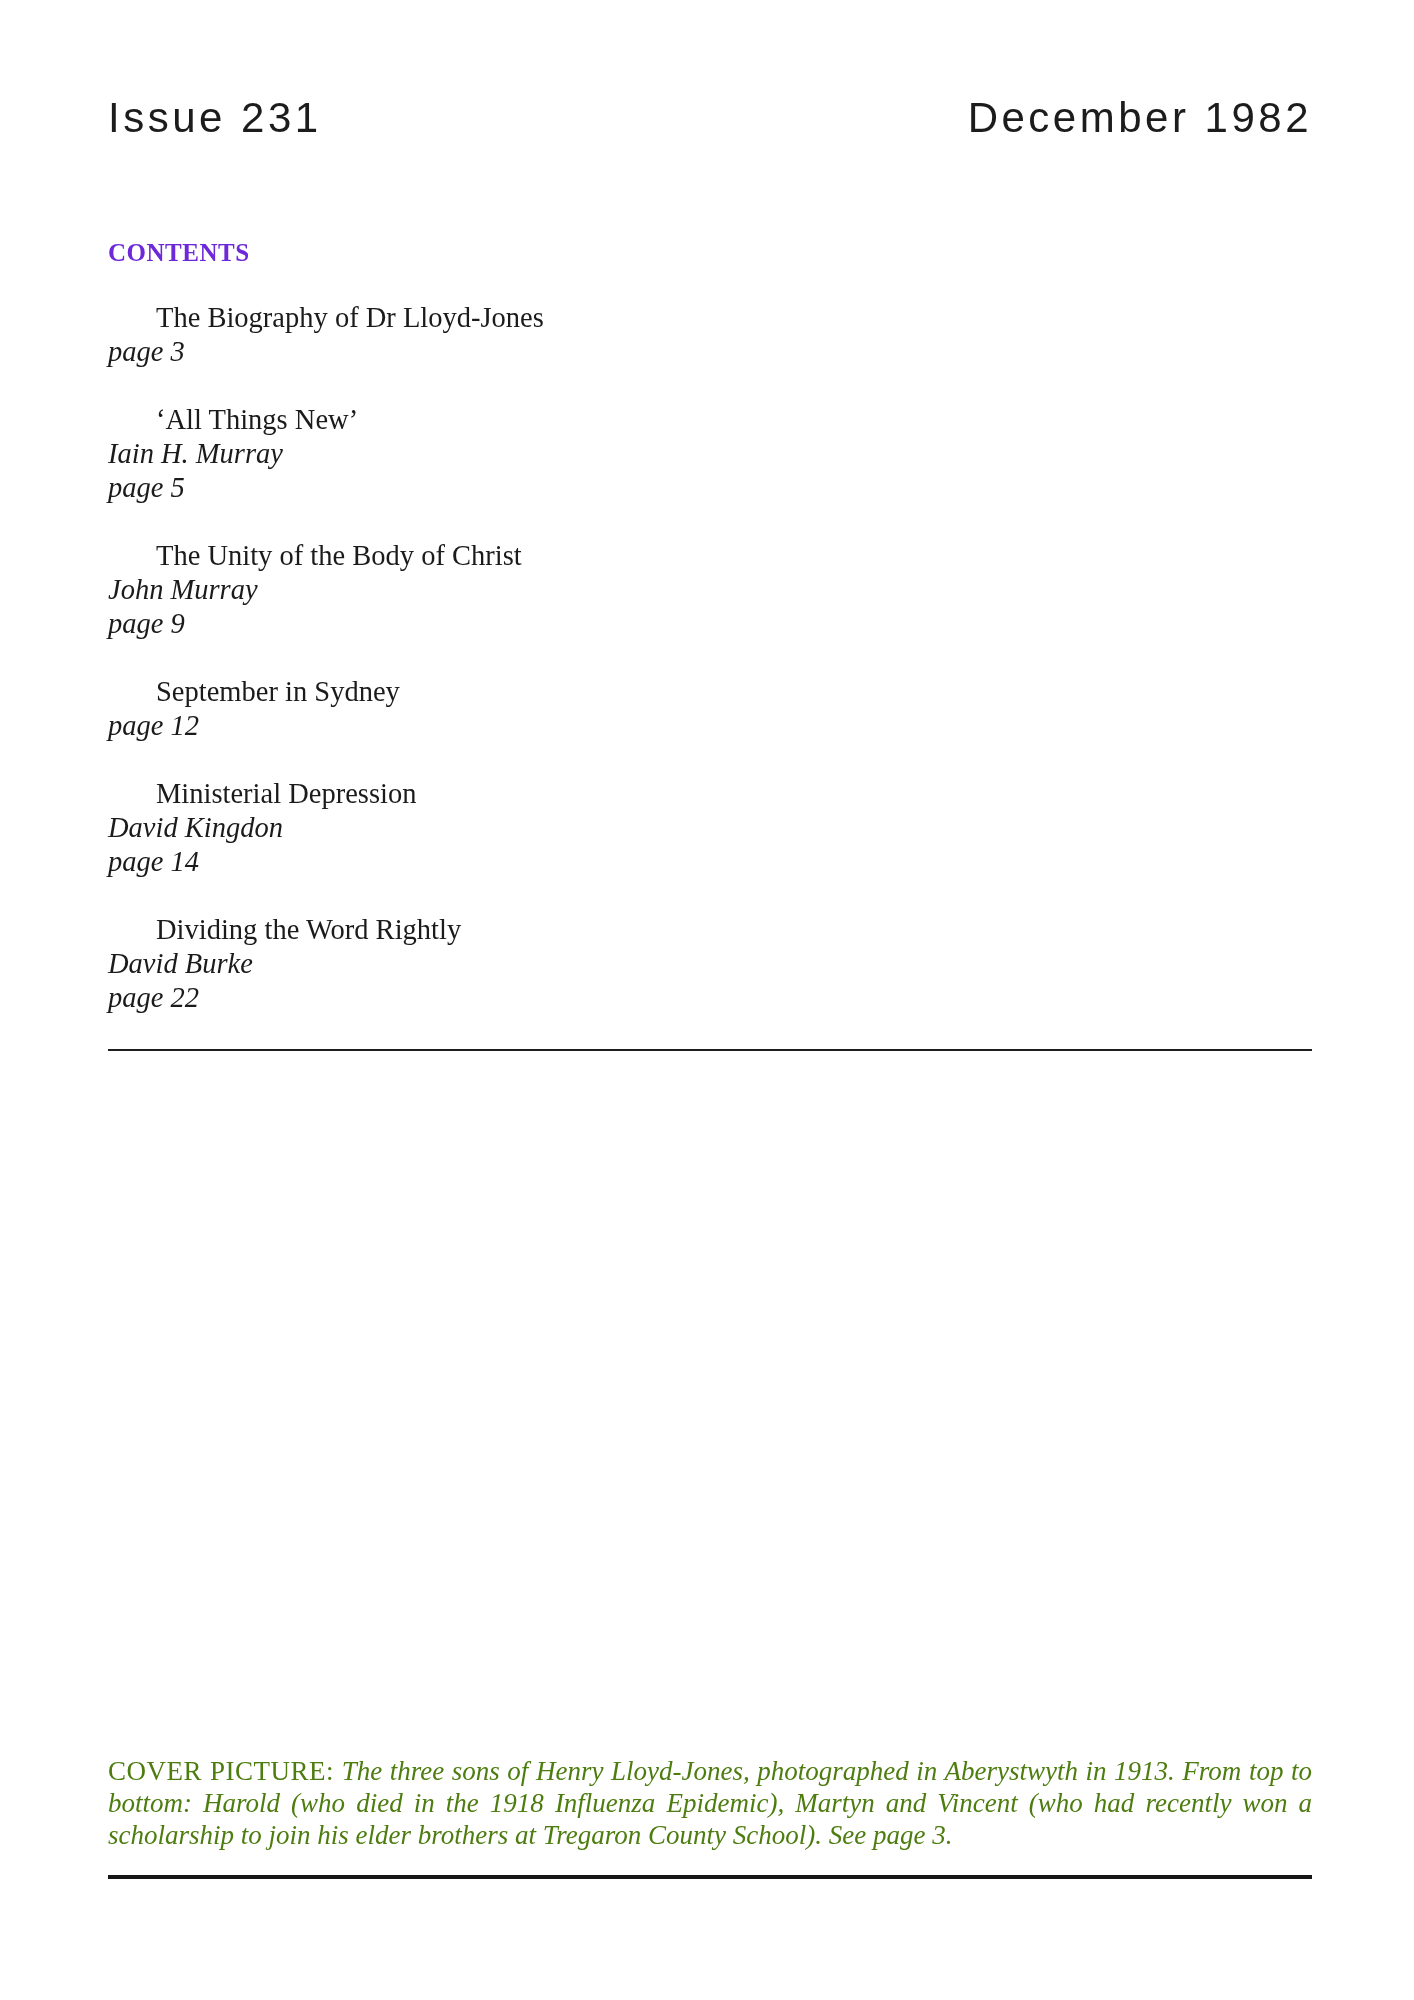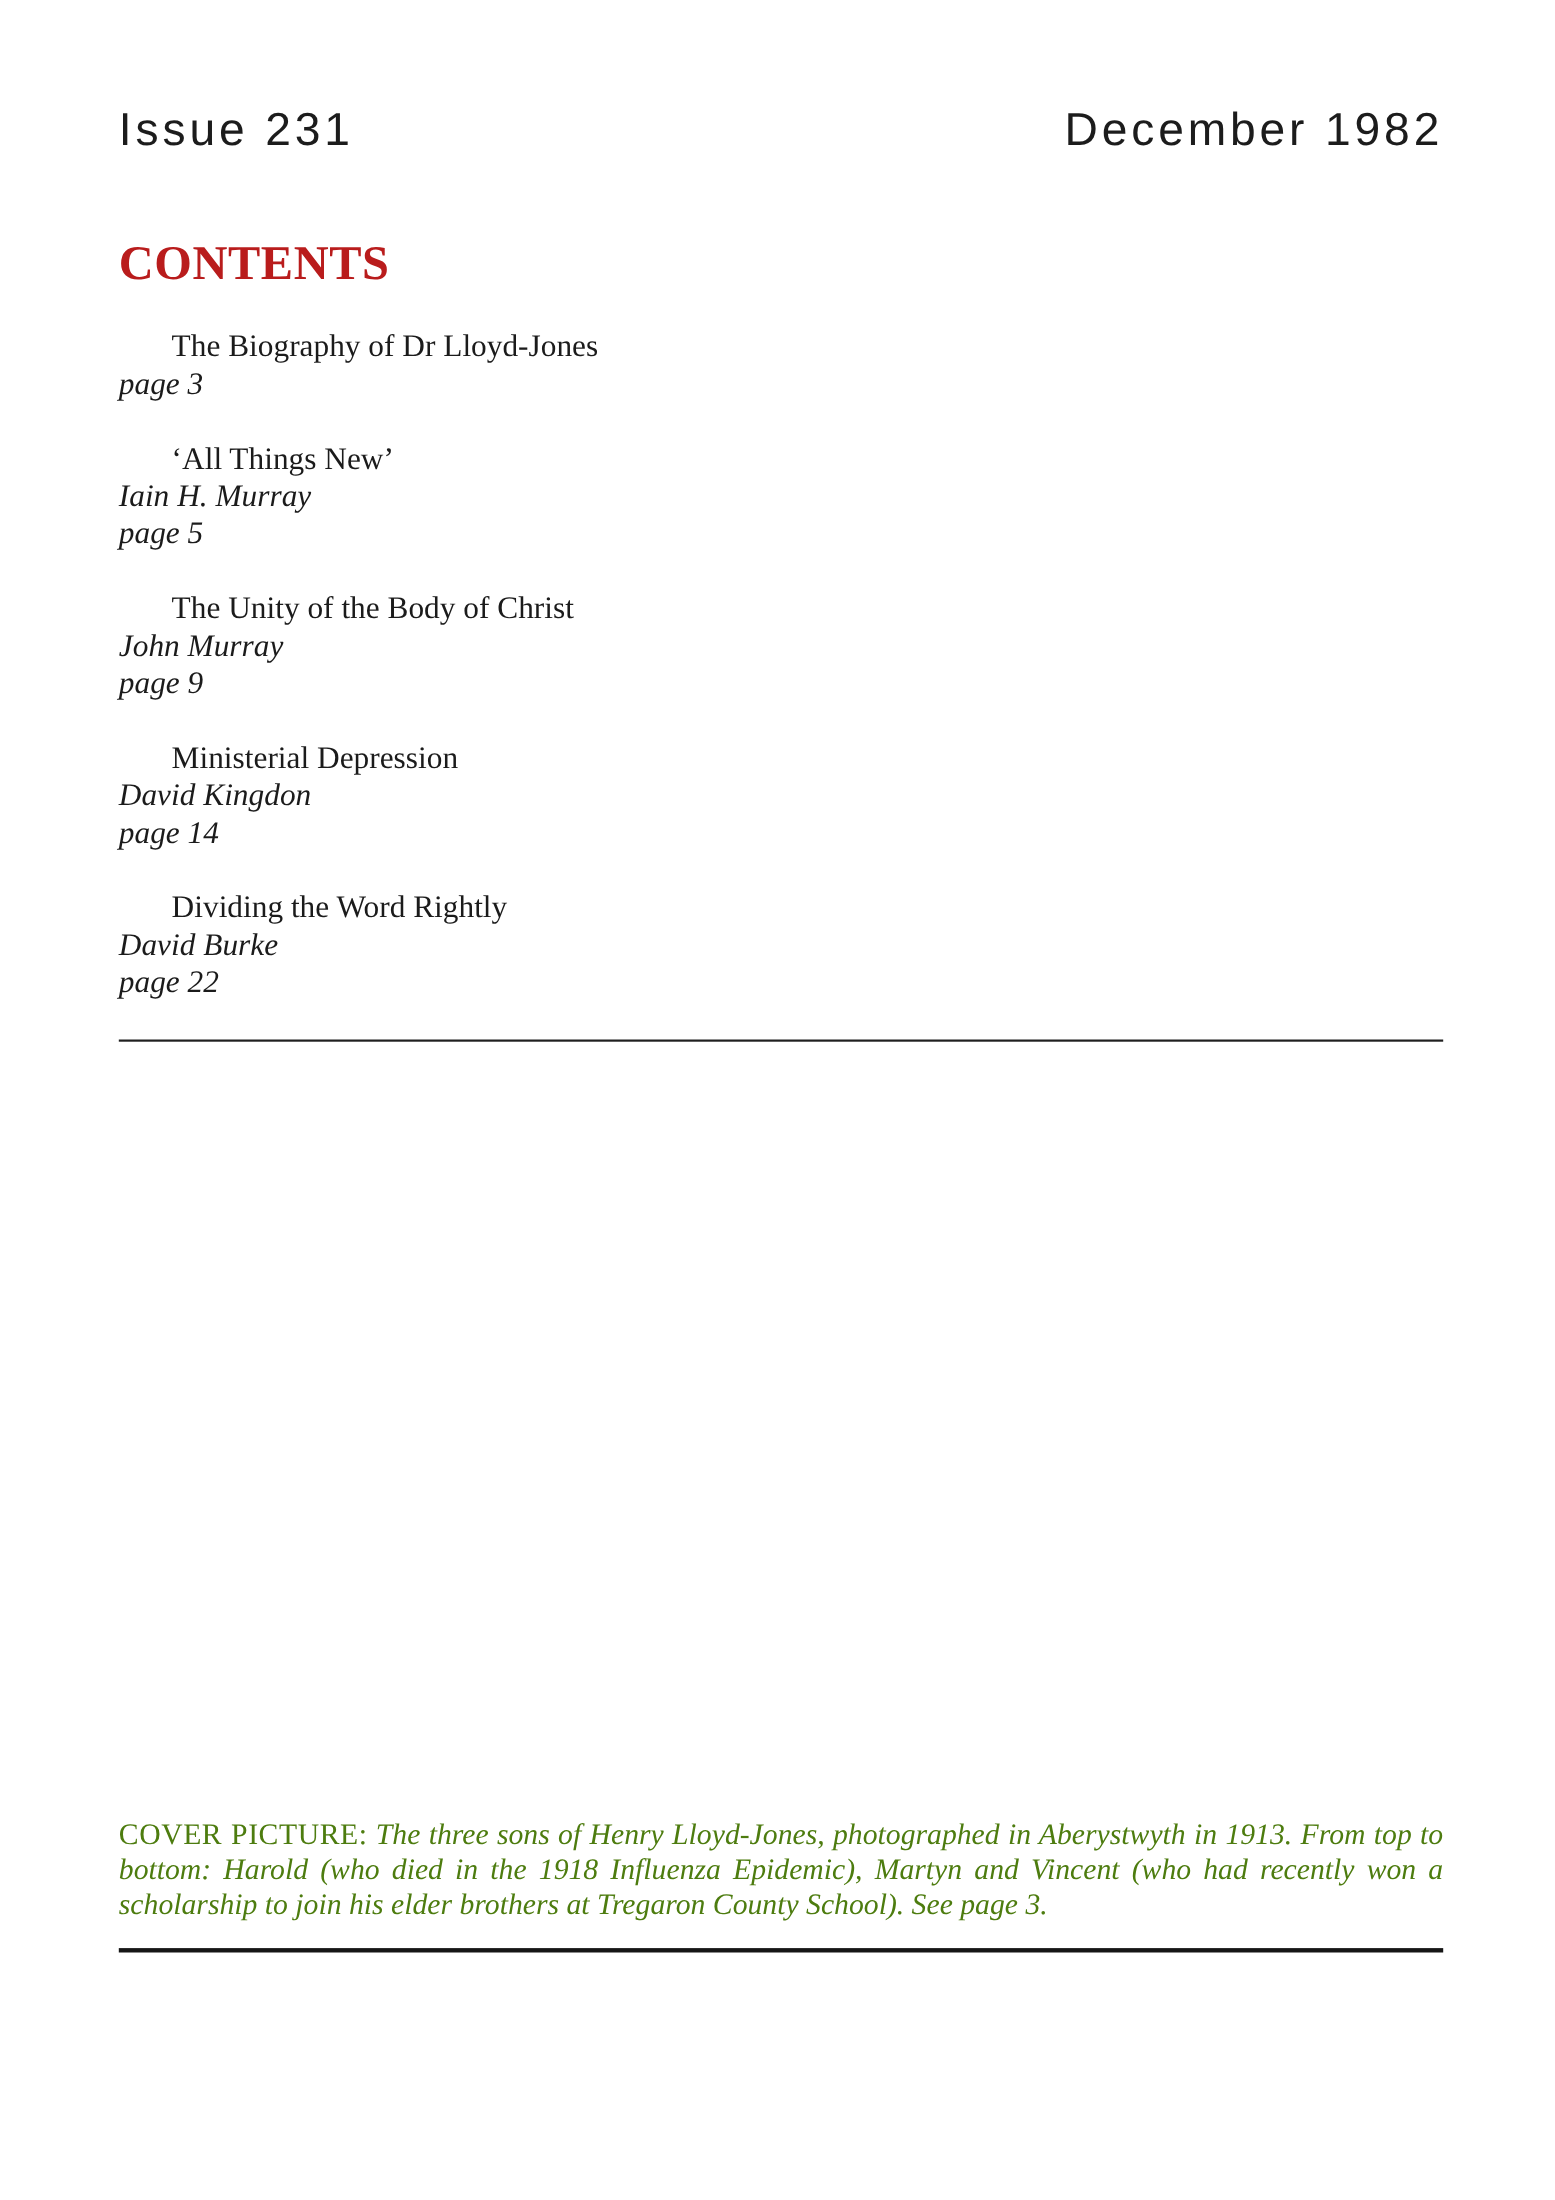"CONTENTS" .contents-heading { color: #b91c1c -> #6d28d9; font-size: 44px -> 25px; margin-top: 72px -> 97px }
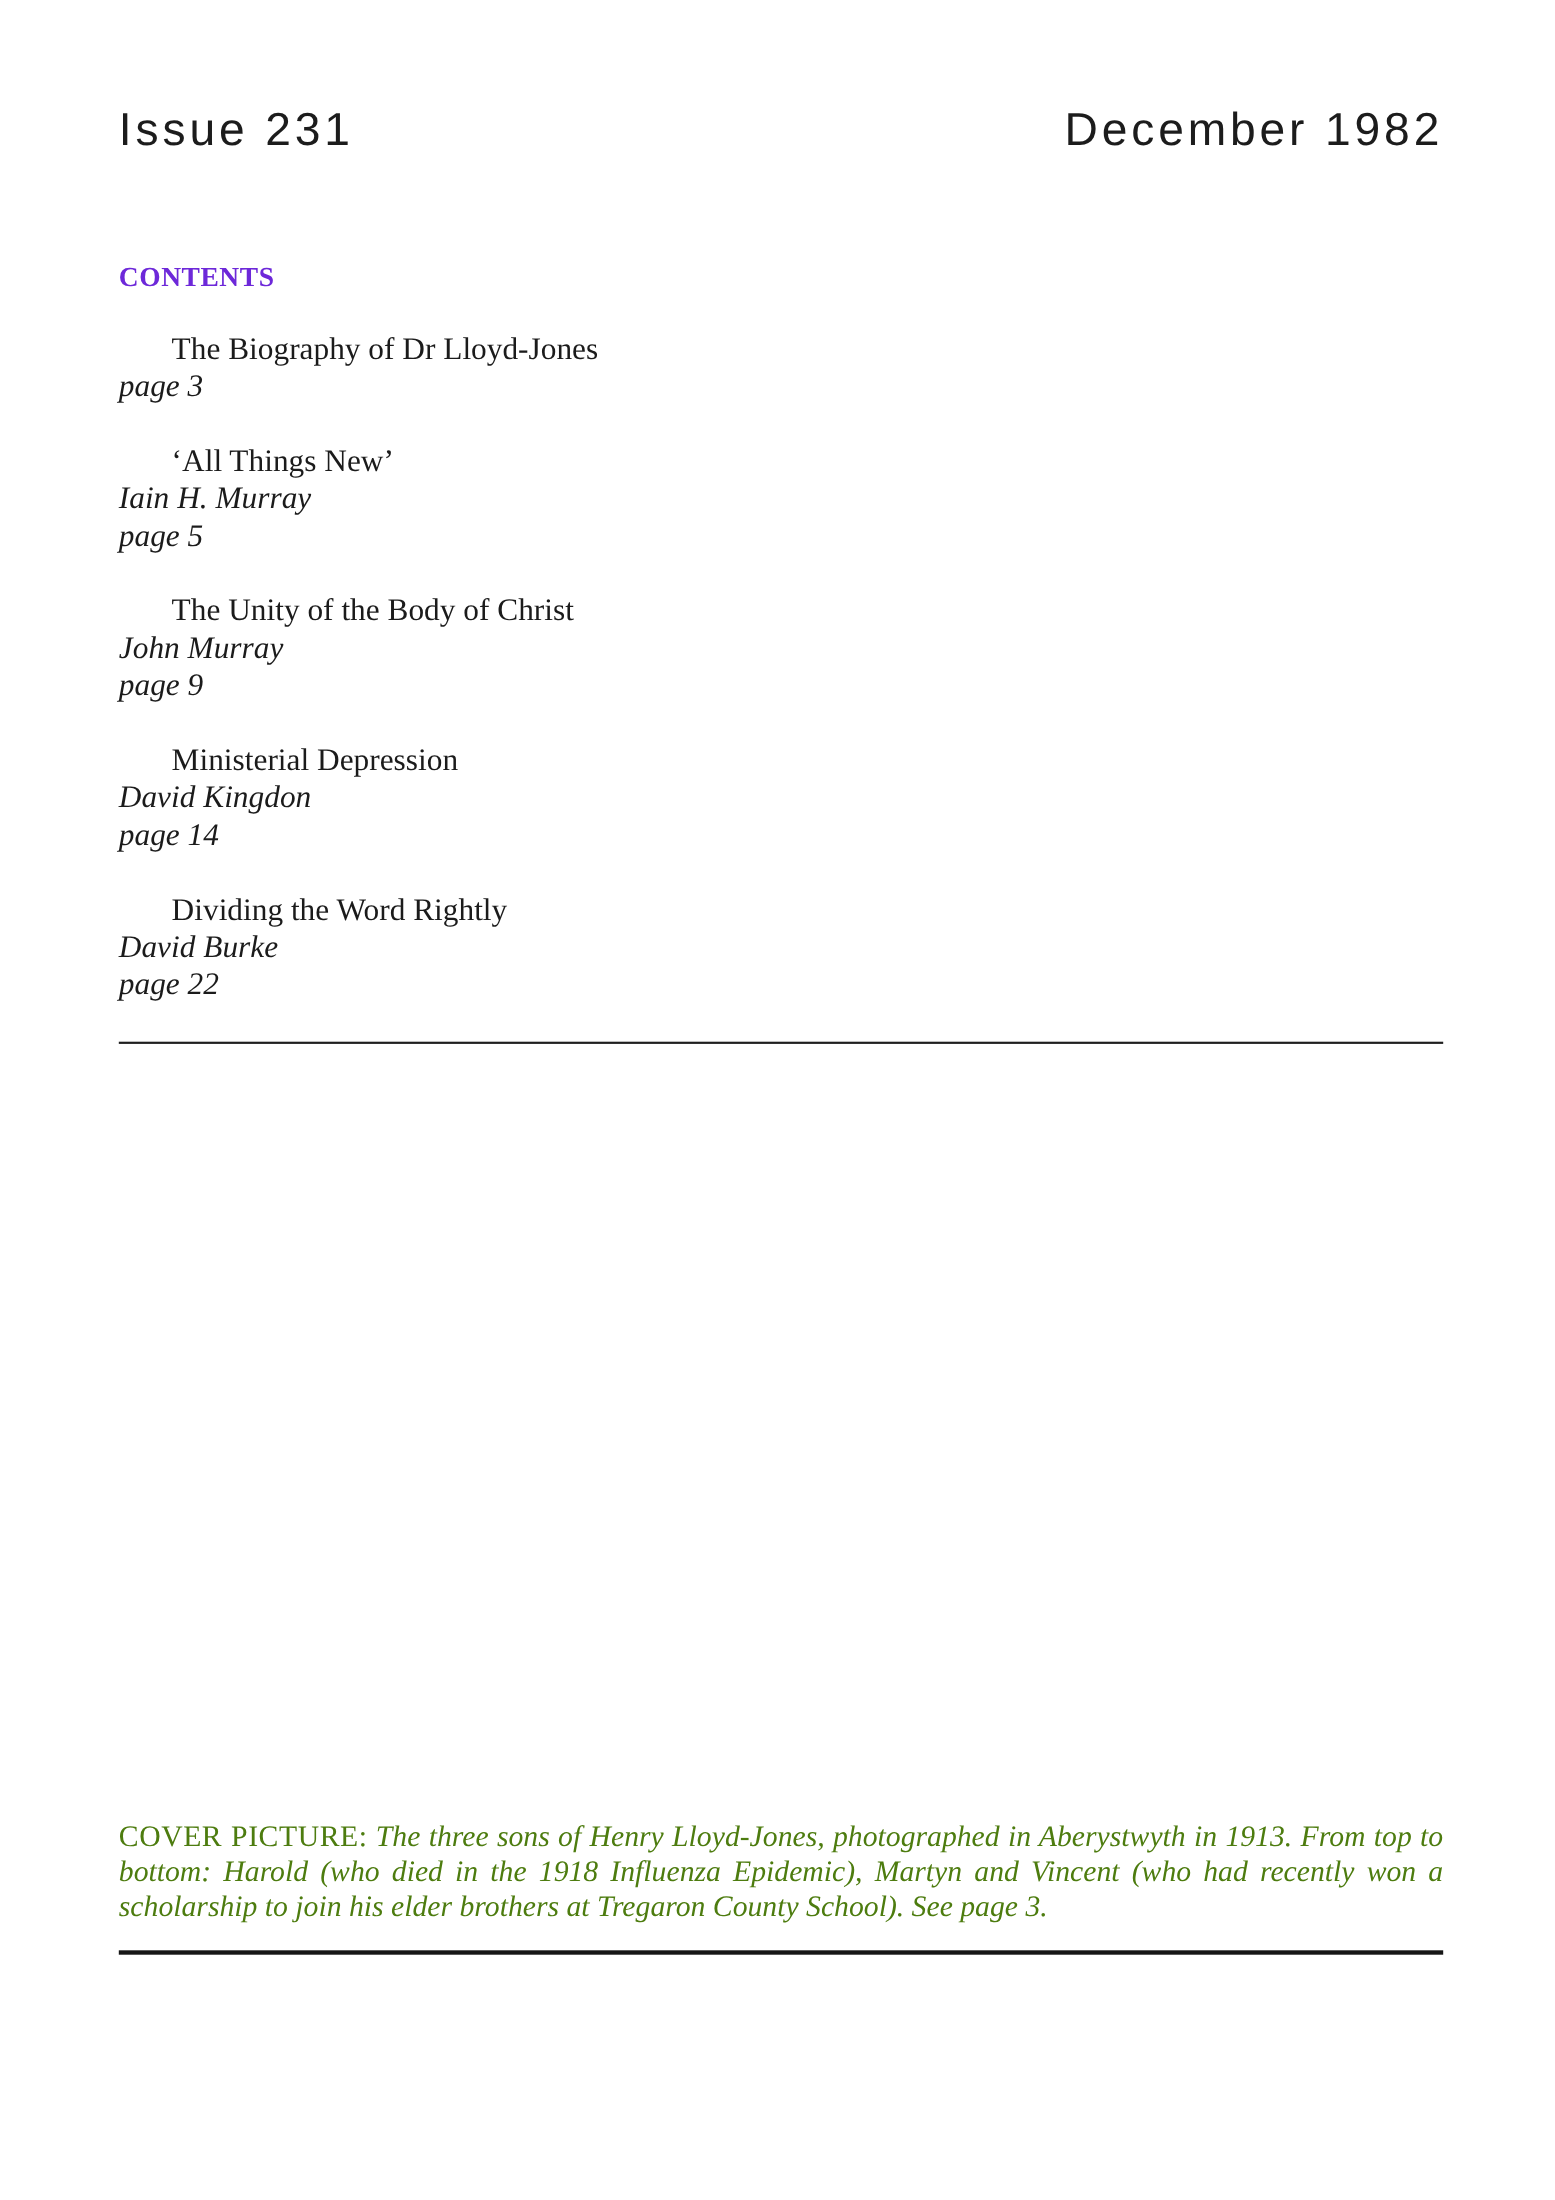"September in Sydney" li.toc-entry { html: none -> <li> <div>September in Sydney</div> <div>page 12</div> </li> }
